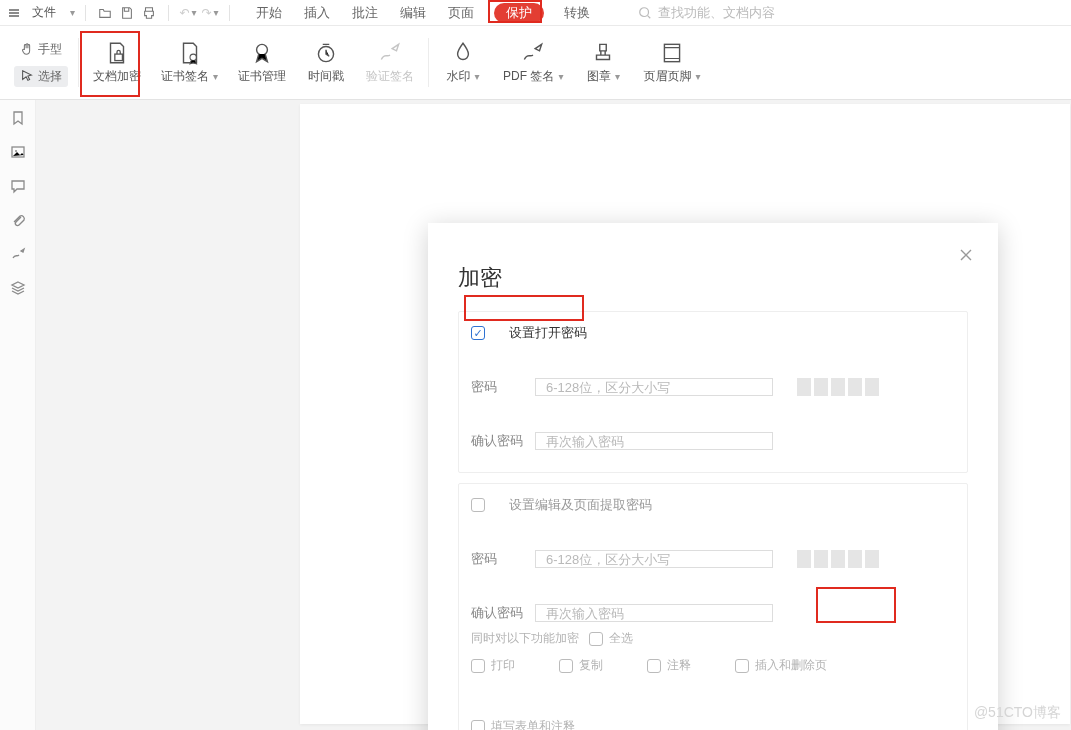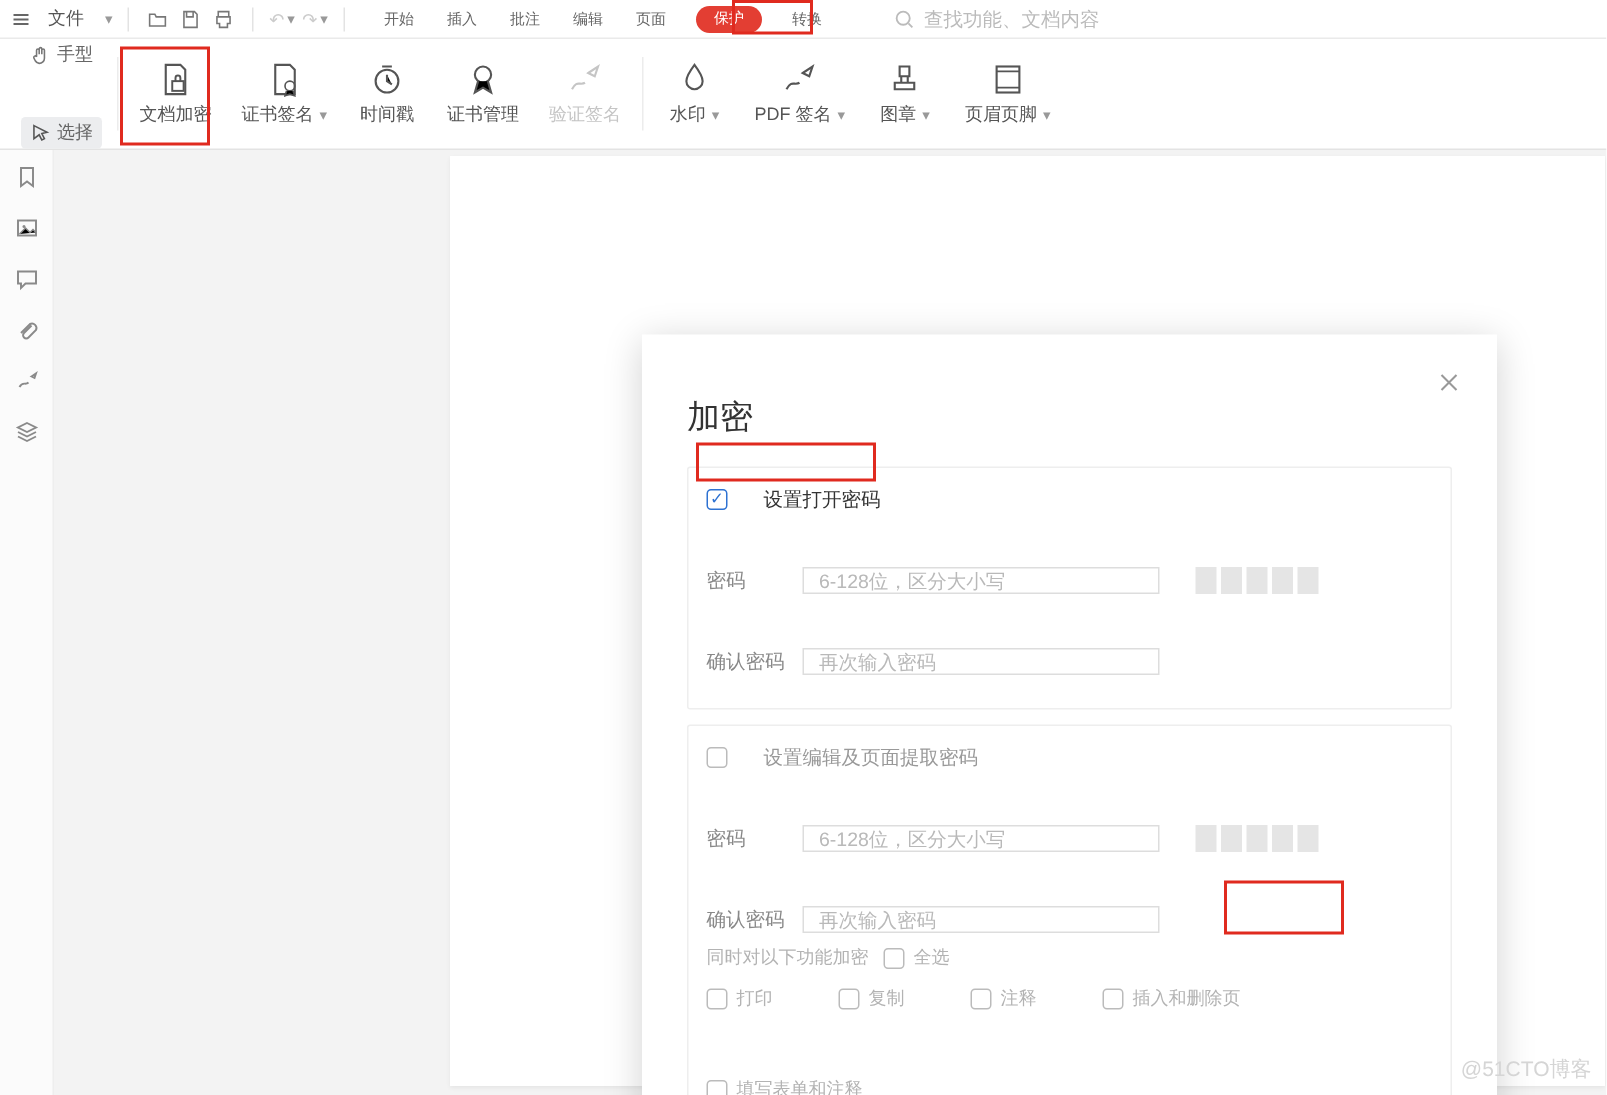"开始" .menu-tabs { align-items: none -> center; font-size: 10px -> 13px }
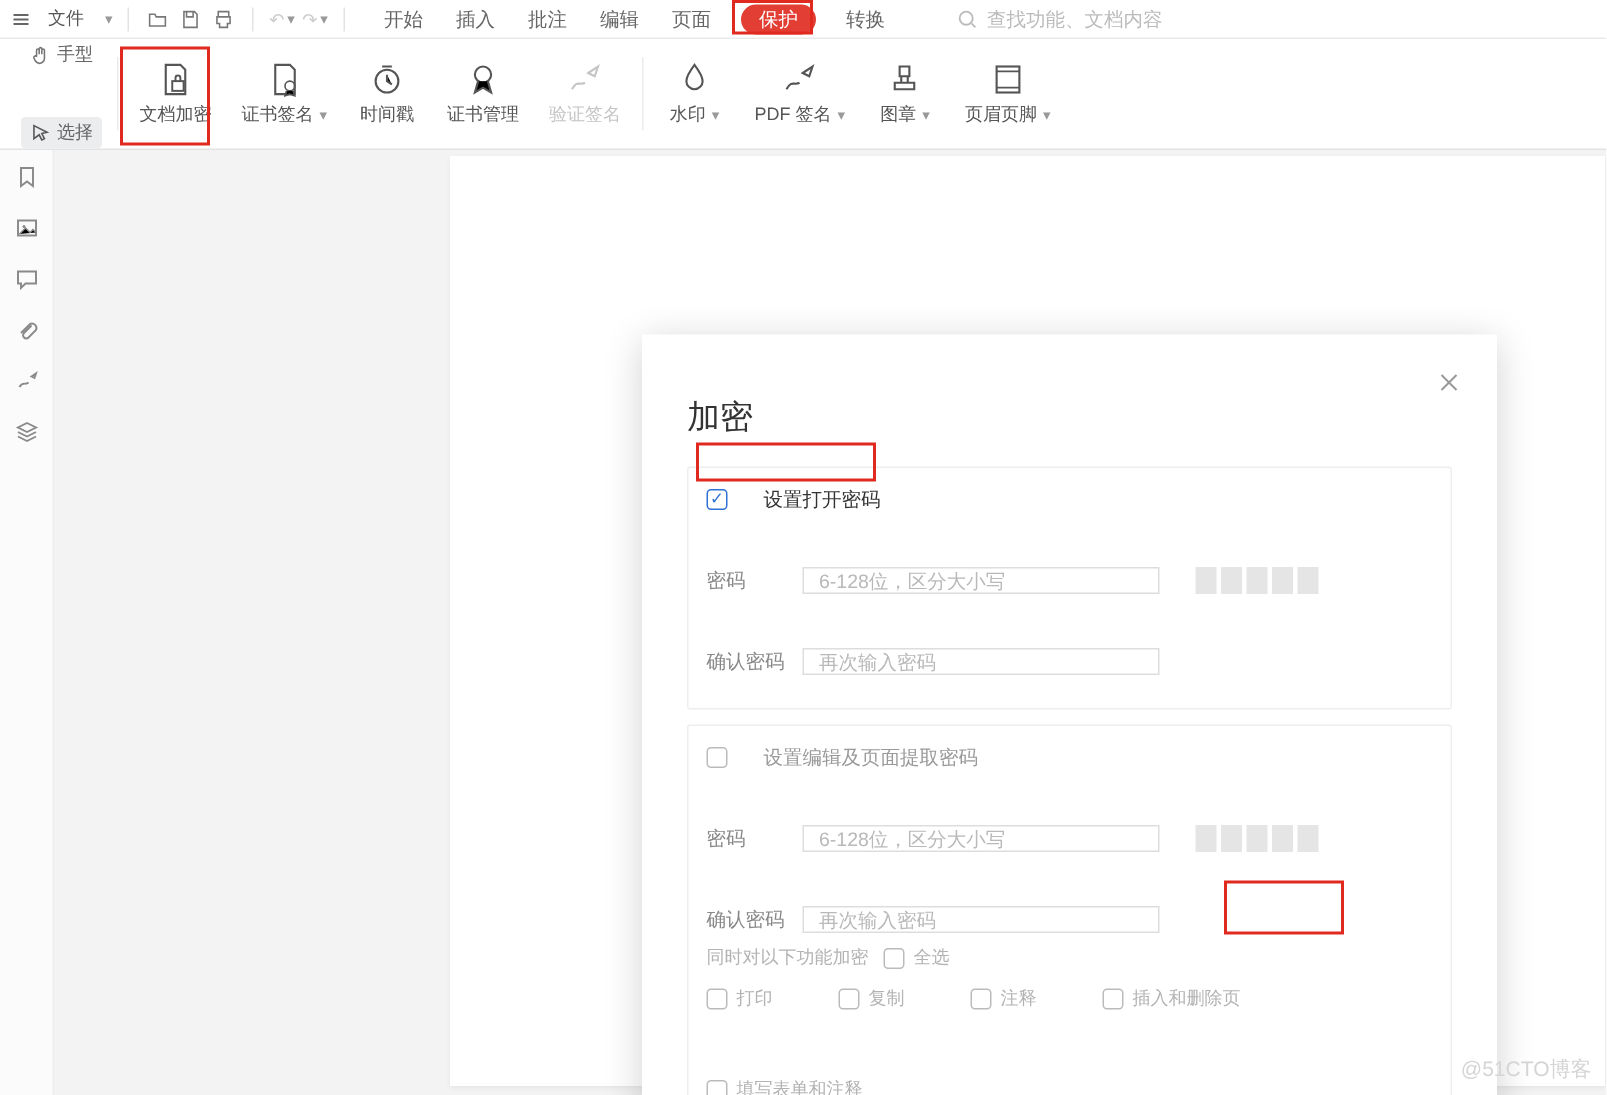"手型" .mode-col { justify-content: space-between -> center }
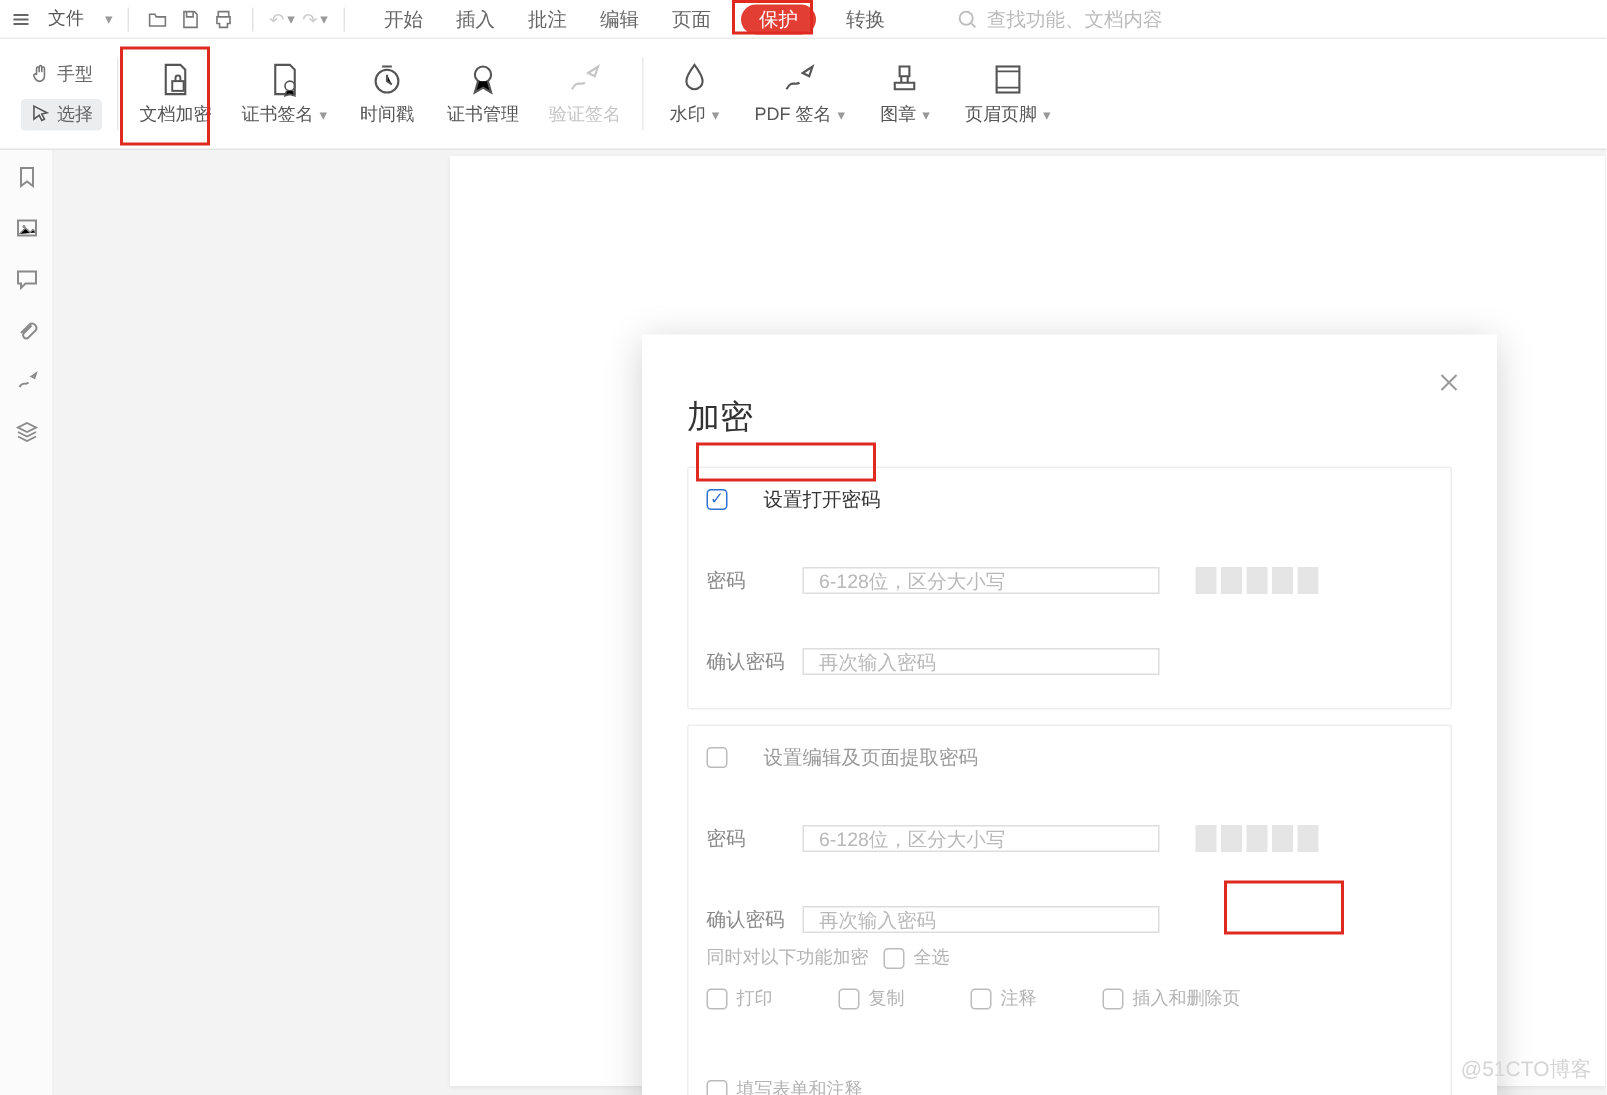"时间戳" div.tool-col { order: before "证书管理" -> after "证书管理" }
